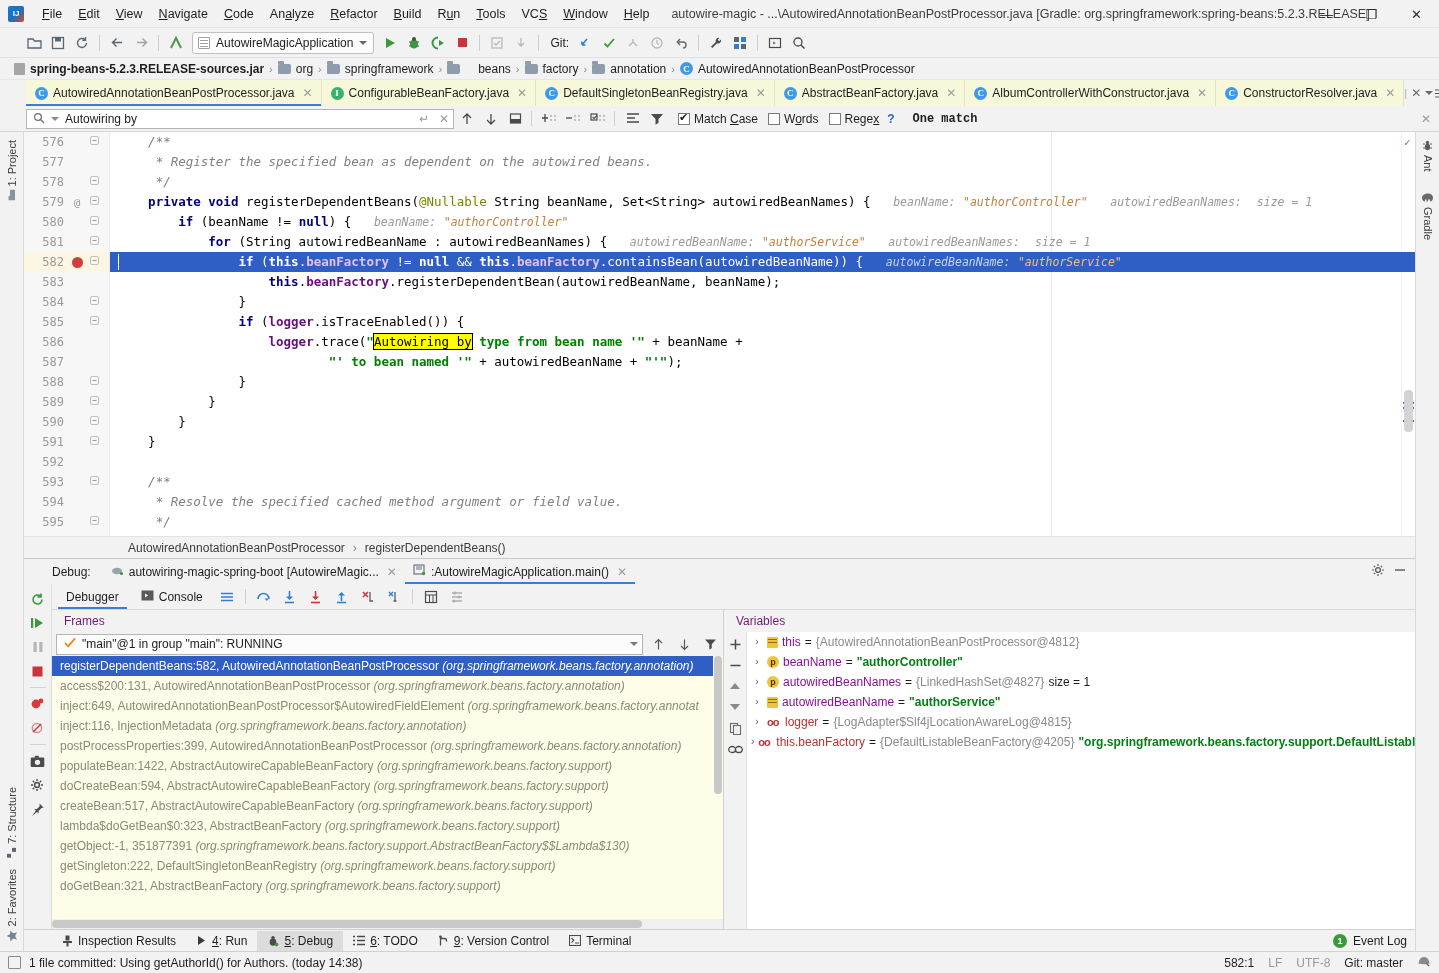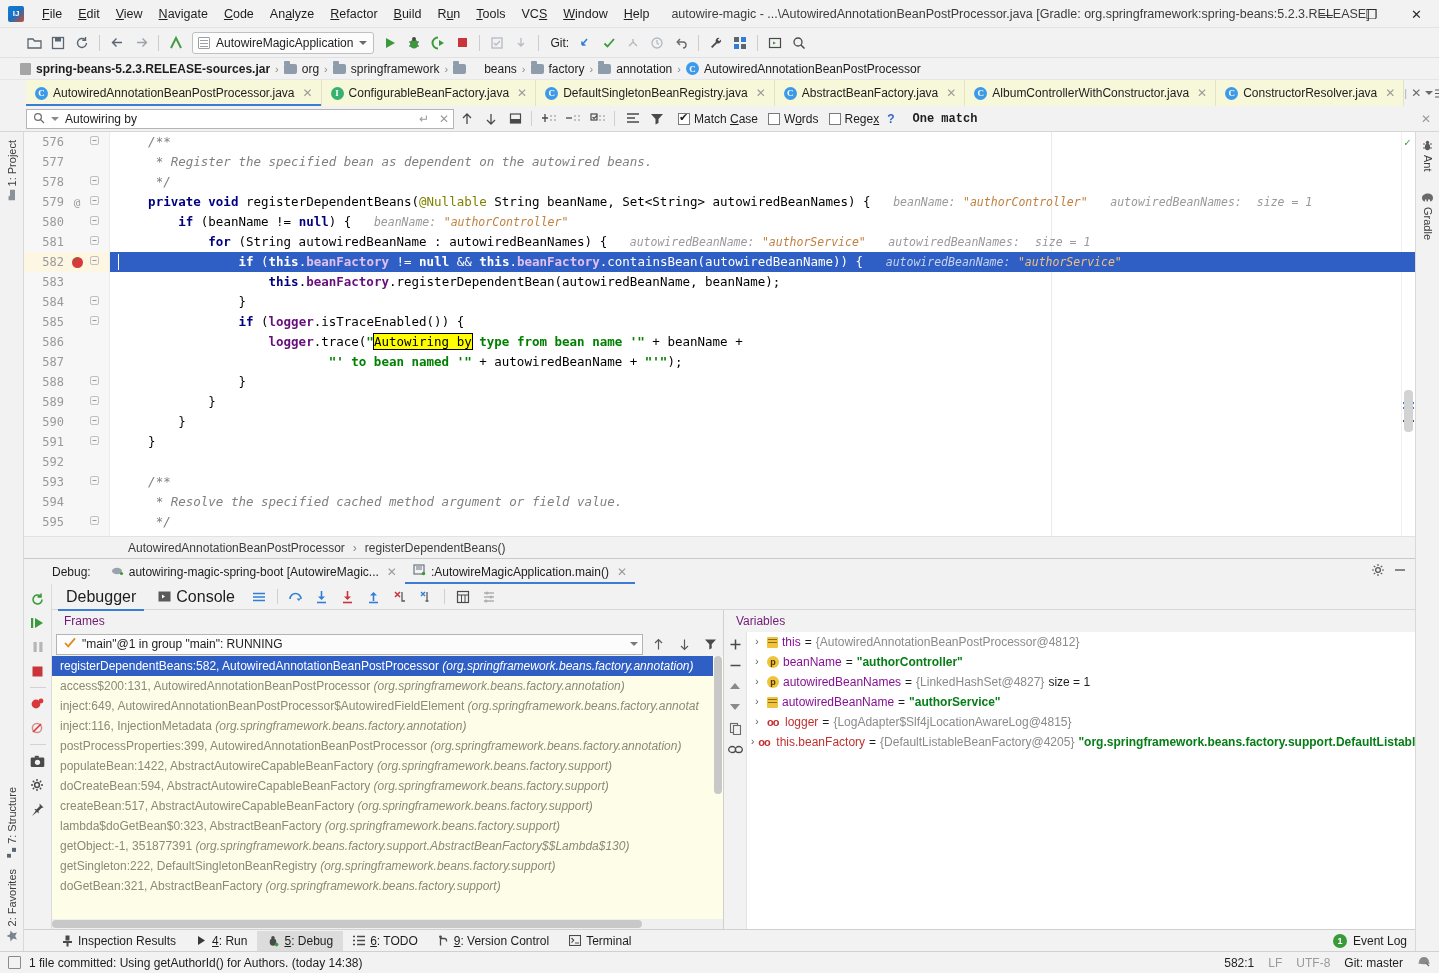"spring-beans-5.2.3.RELEASE-sources.jar" .breadcrumbbar { padding-left: 20px -> 14px }
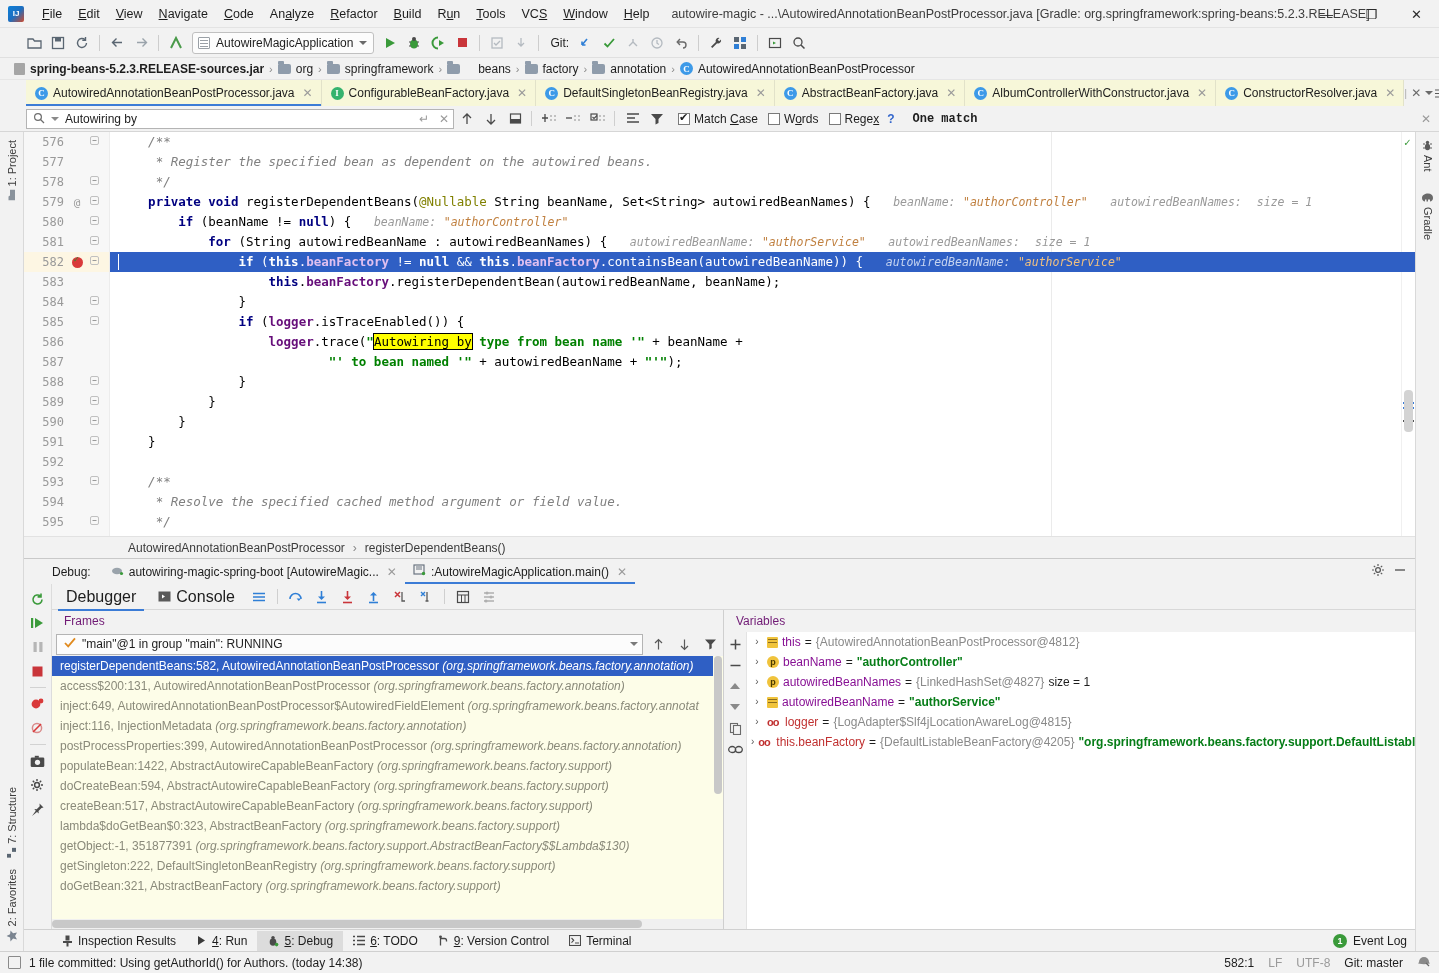"Debugger" .dtbtab { font-size: 16px -> 12px }
